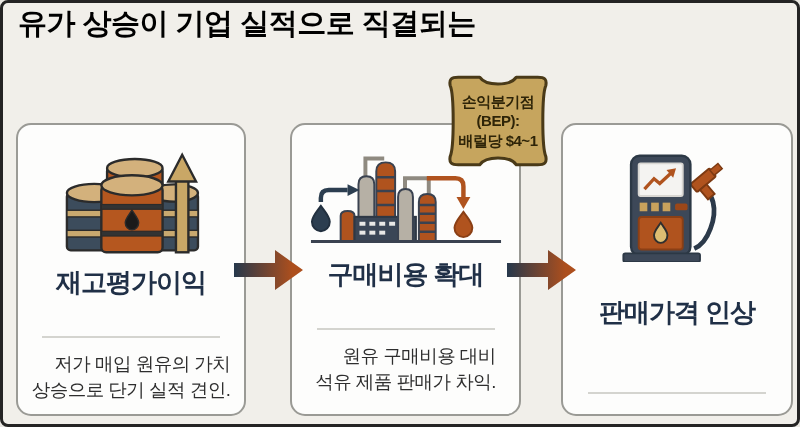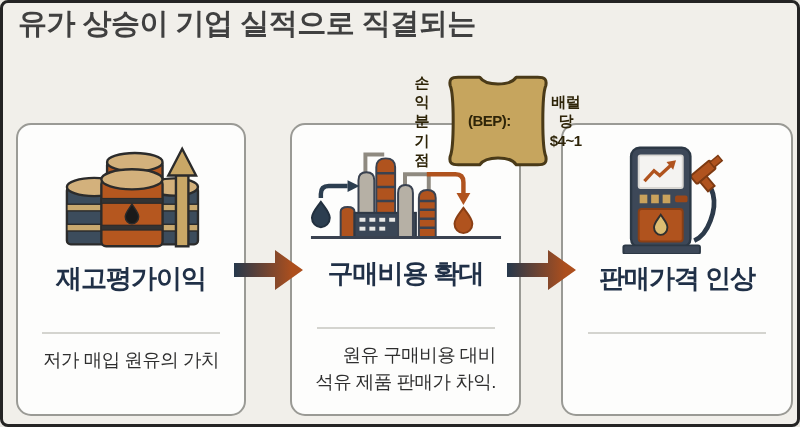"유가 상승이 기업 실적으로 직결되는" .title { color: #404040 -> #000000 }
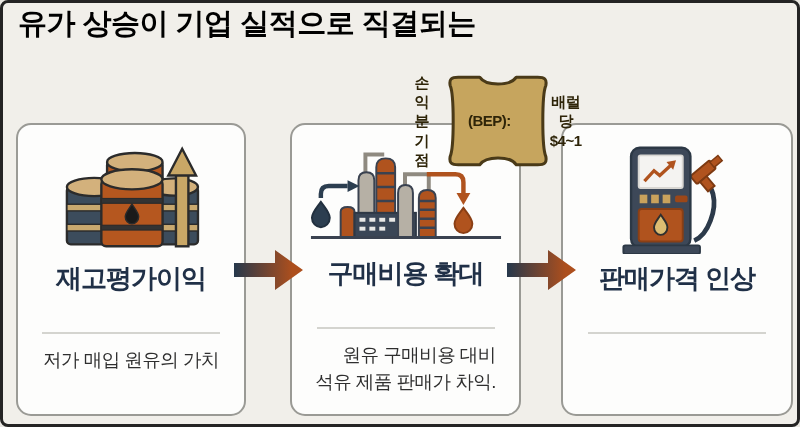"손익분기점" .badge-text { flex-direction: row -> column; gap: 39px -> none }
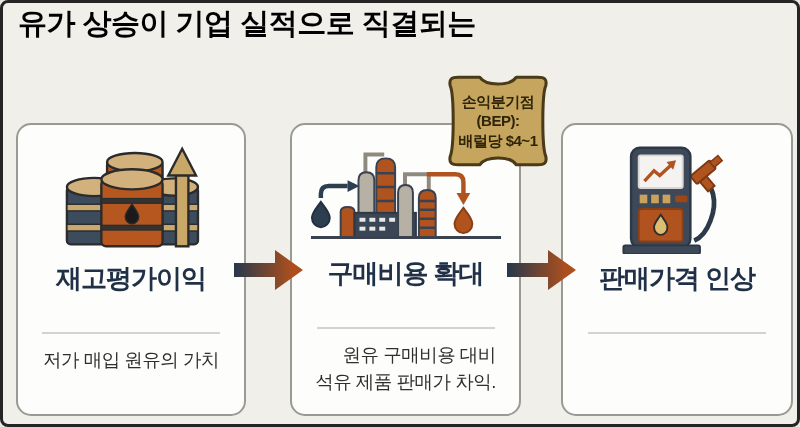"재고평가이익" .card { padding-top: 16px -> 24px }
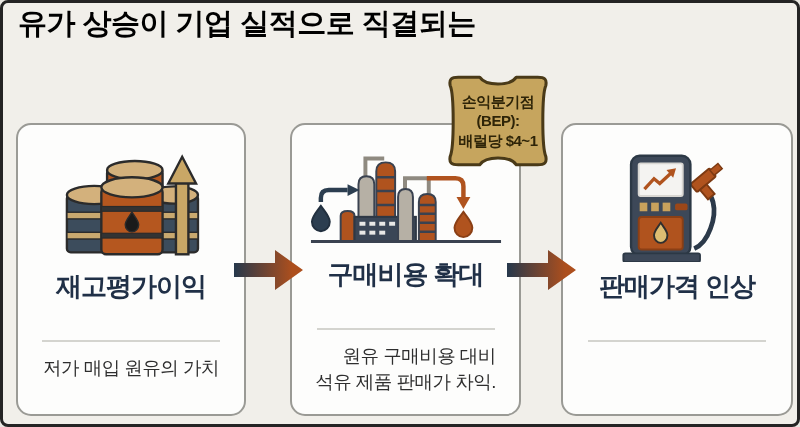"판매가격 인상" .card-3 { gap: none -> 26px }
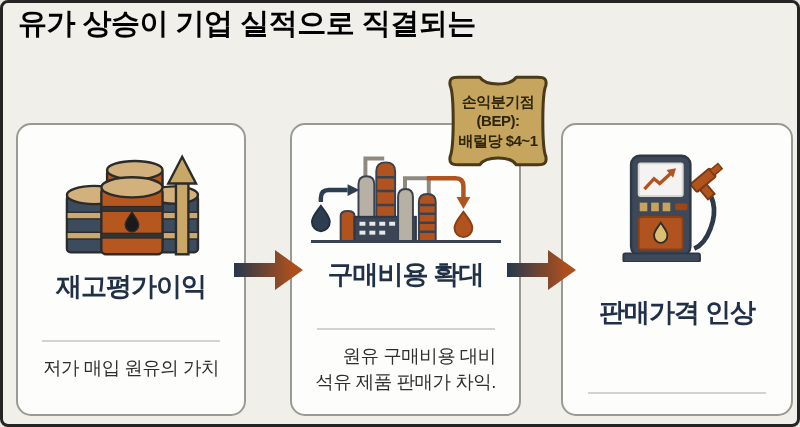"상승으로 단기 실적 견인." span { html: none -> <span>상승으로 단기 실적 견인.</span> }
